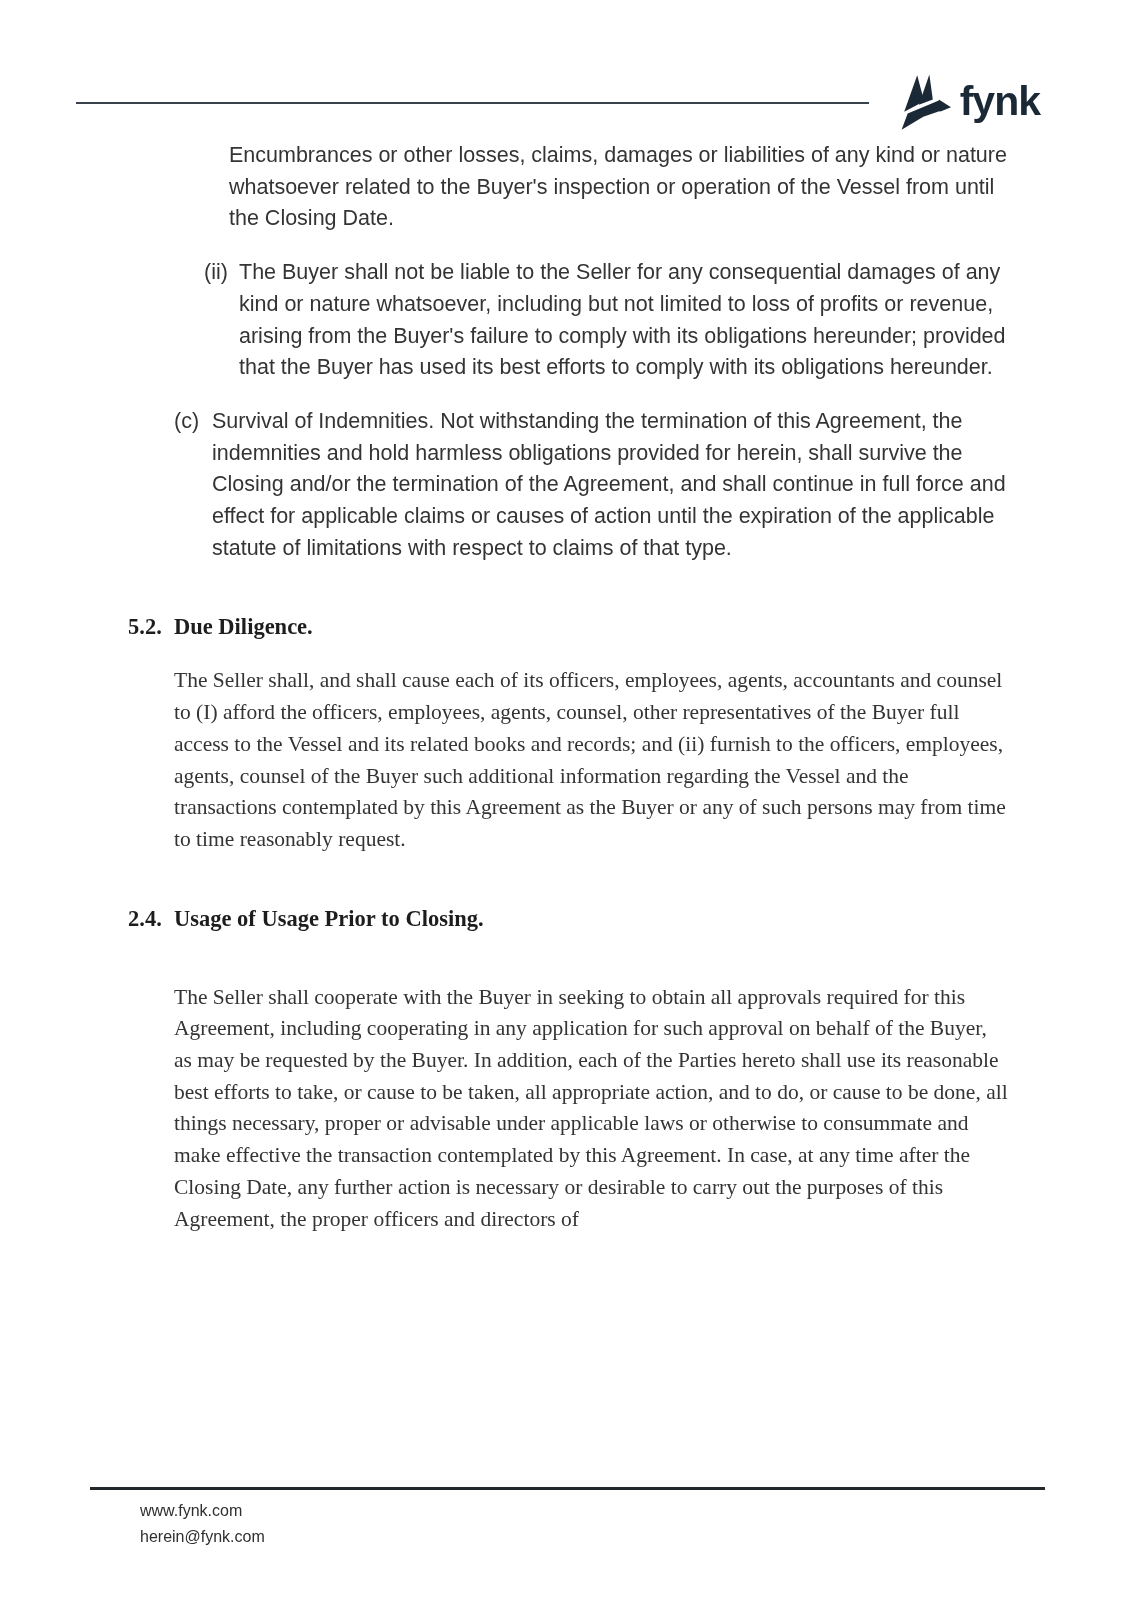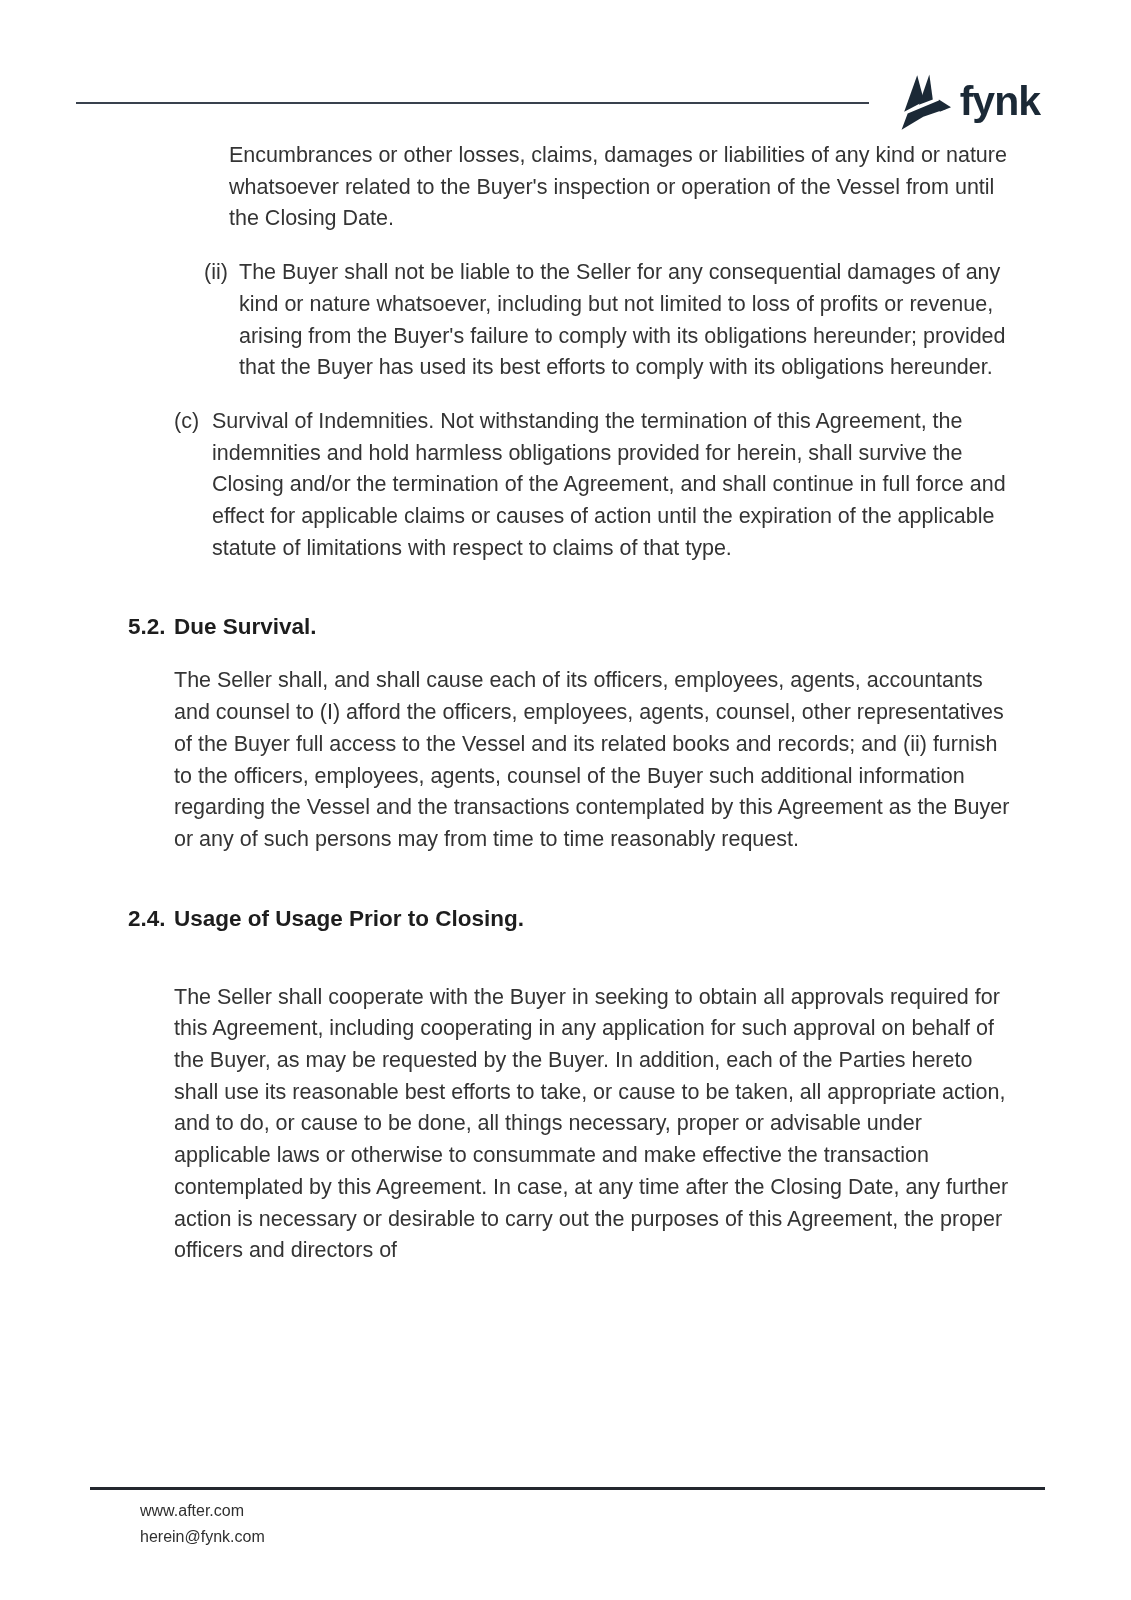"5.2." .section { font-family: none -> Liberation Serif, serif }
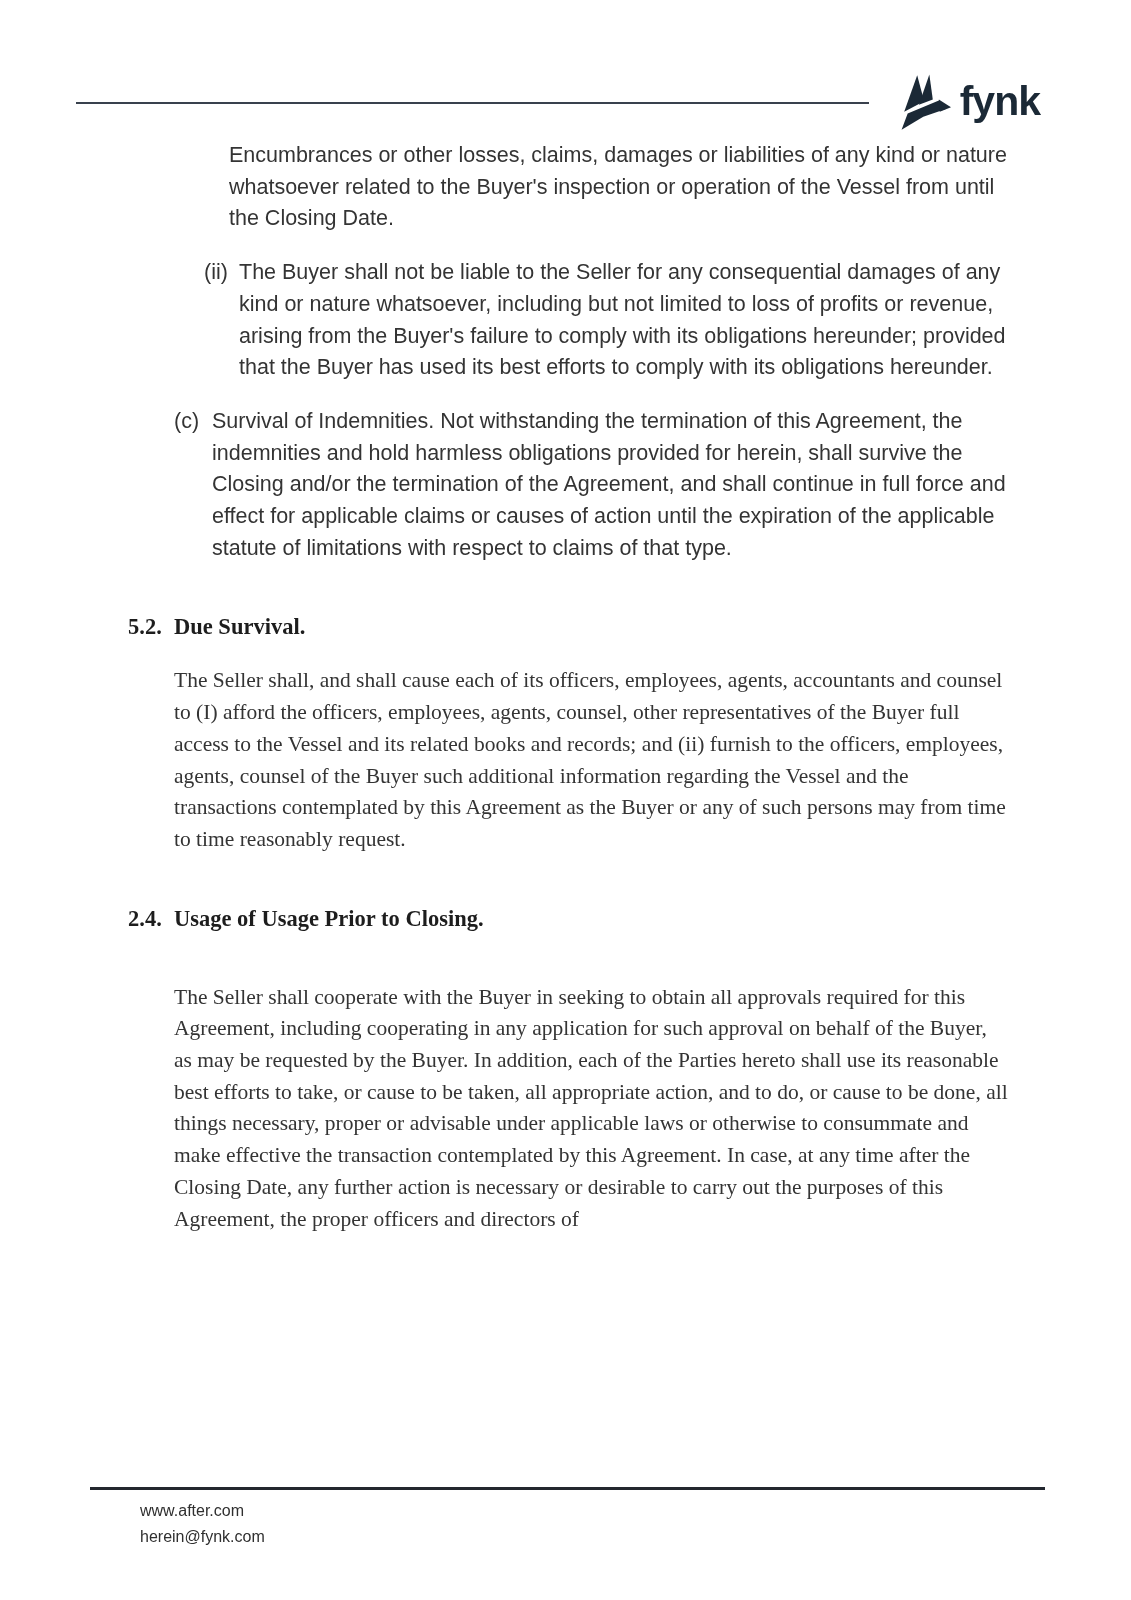"Due Survival." span.sec-title { text: Survival -> Diligence }
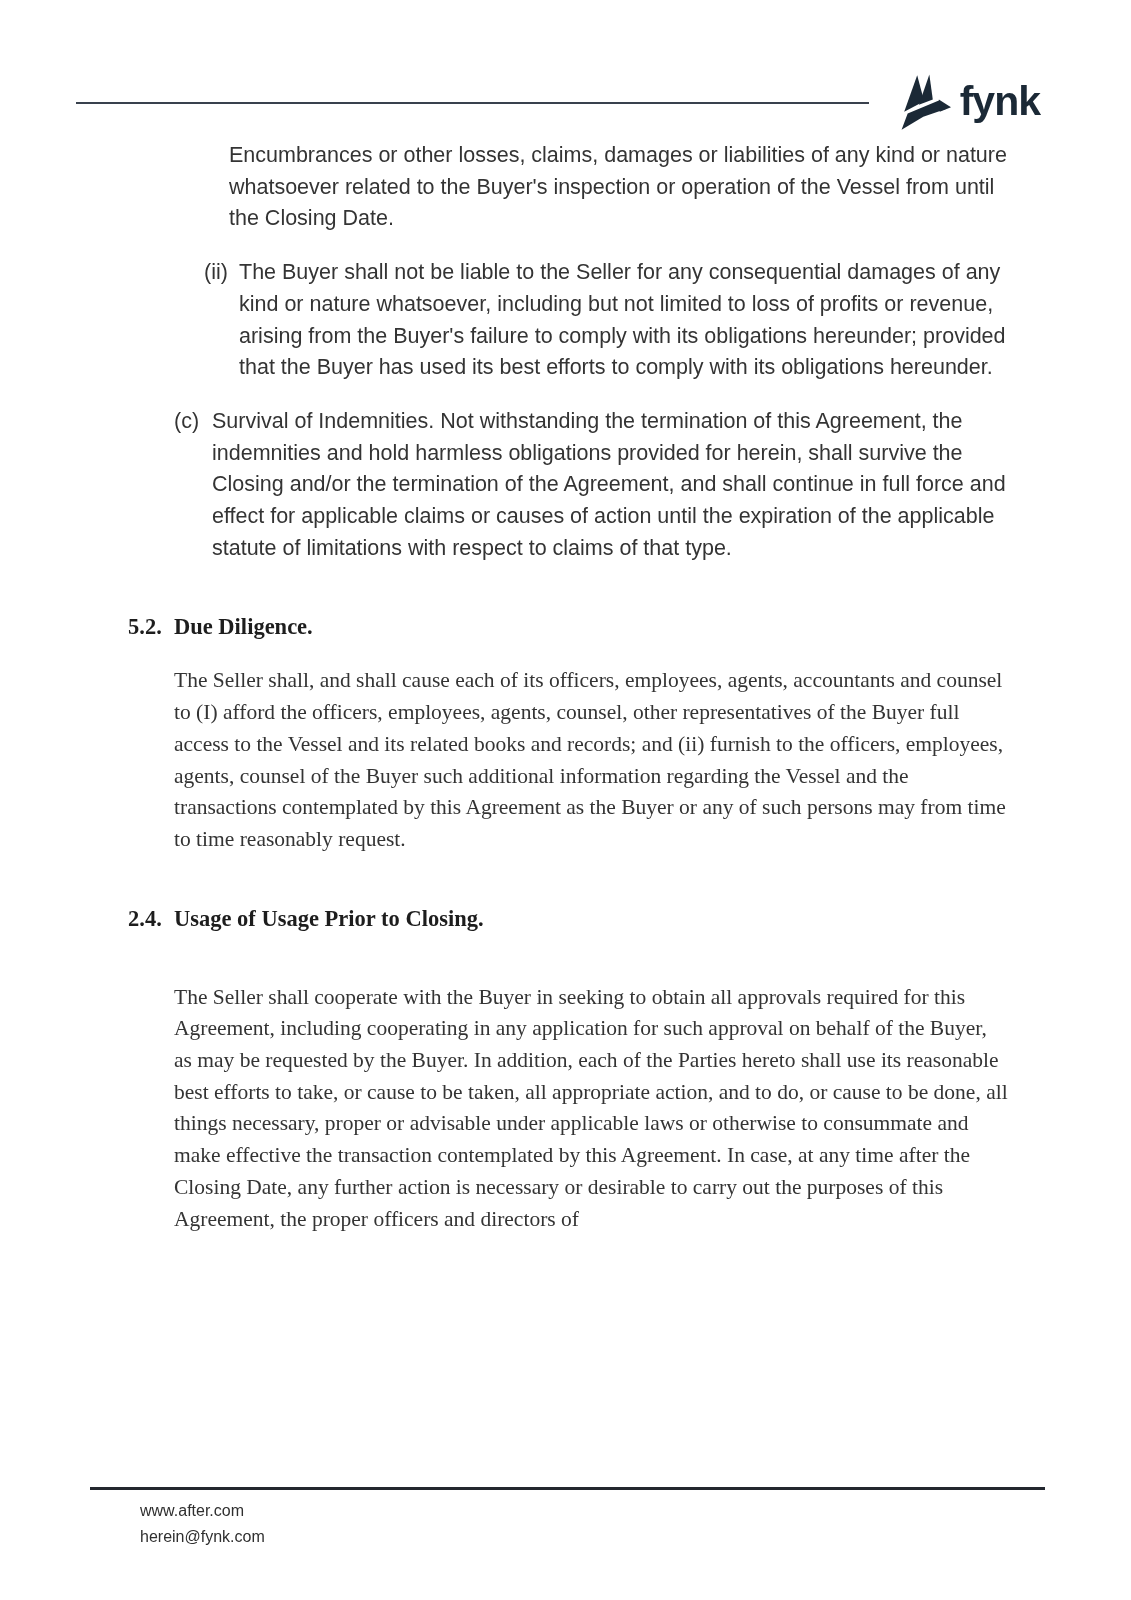"www.after.com" div { text: www.after.com -> www.fynk.com }
